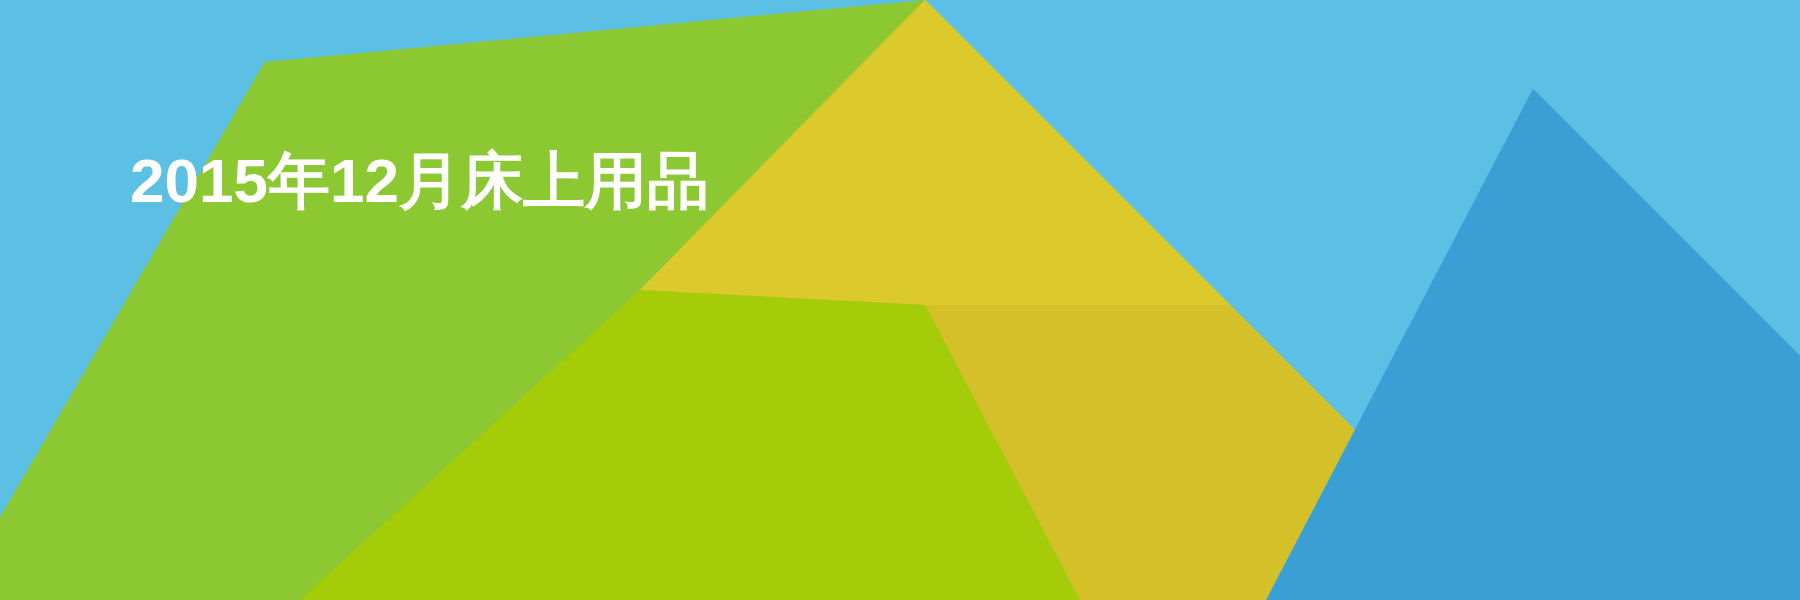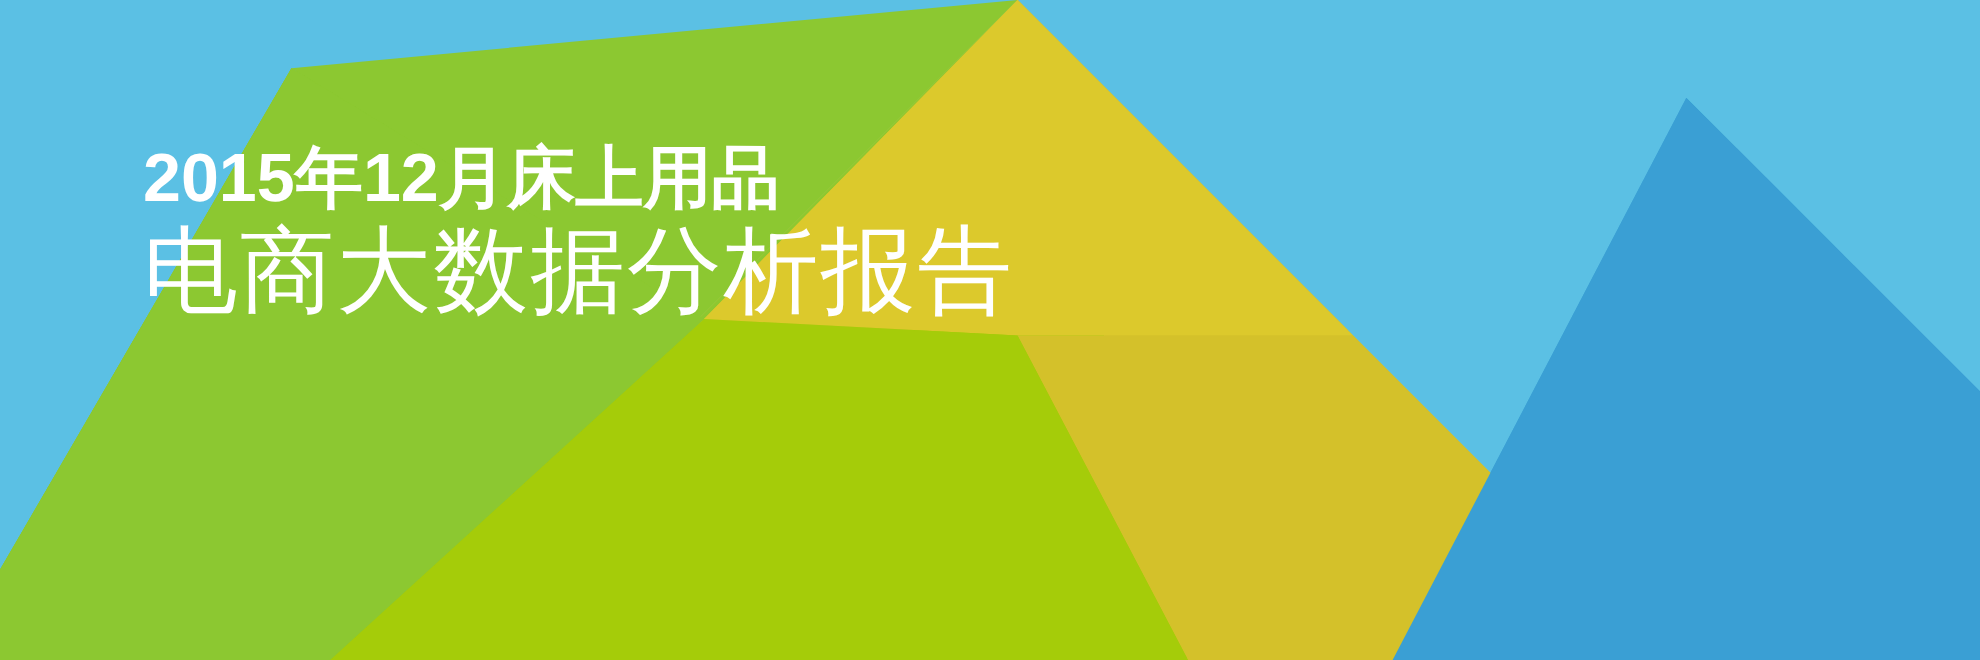"2015年12月床上用品" #title-block { top: 128px -> 146px }
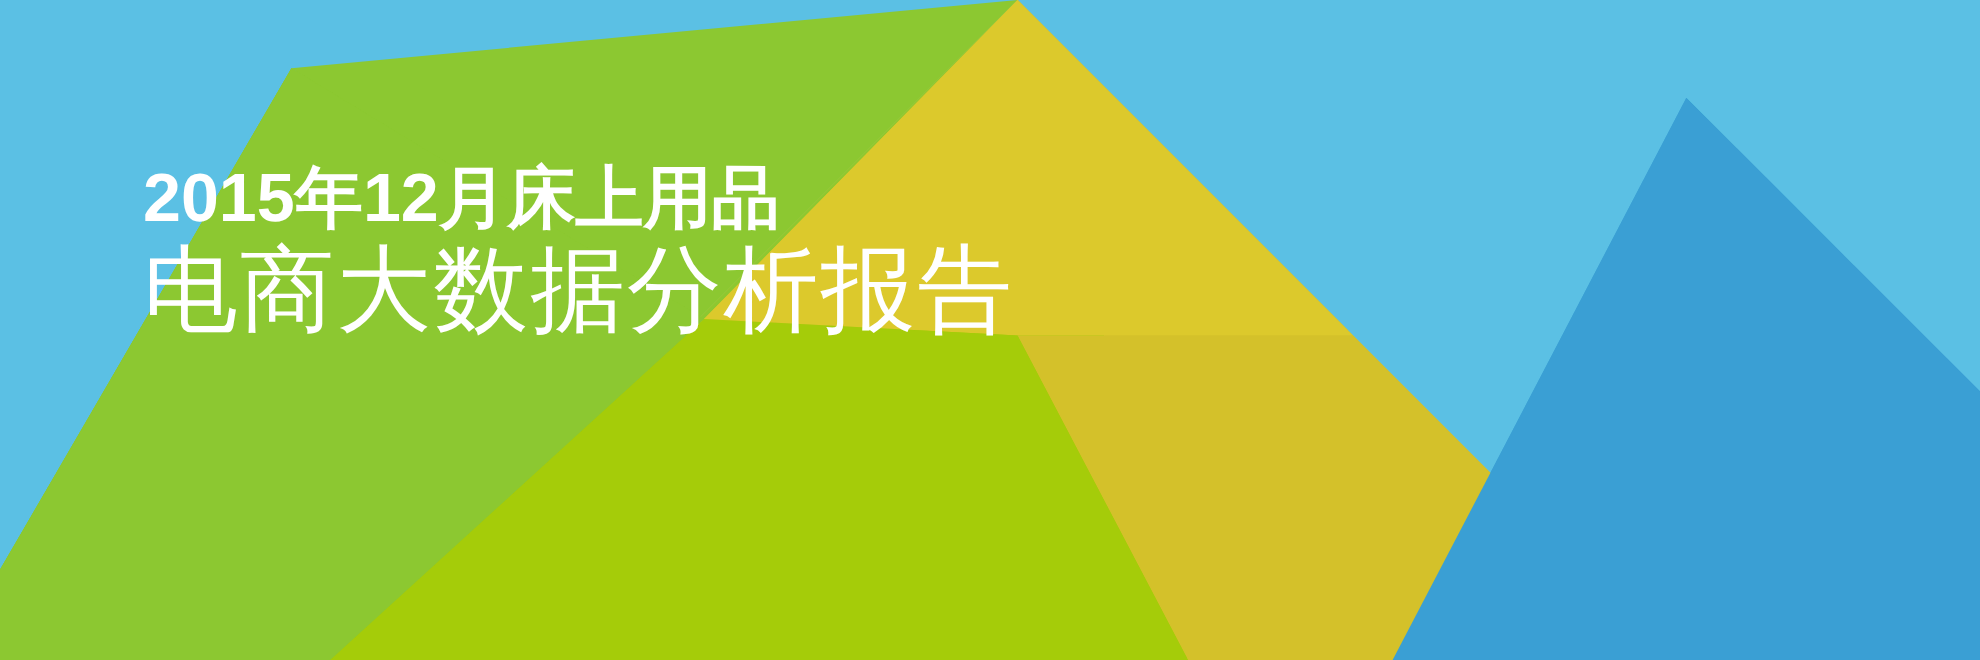"电商大数据分析报告" div.title-line-2 { html: <div>电商大数据分析报告</div> -> none }
